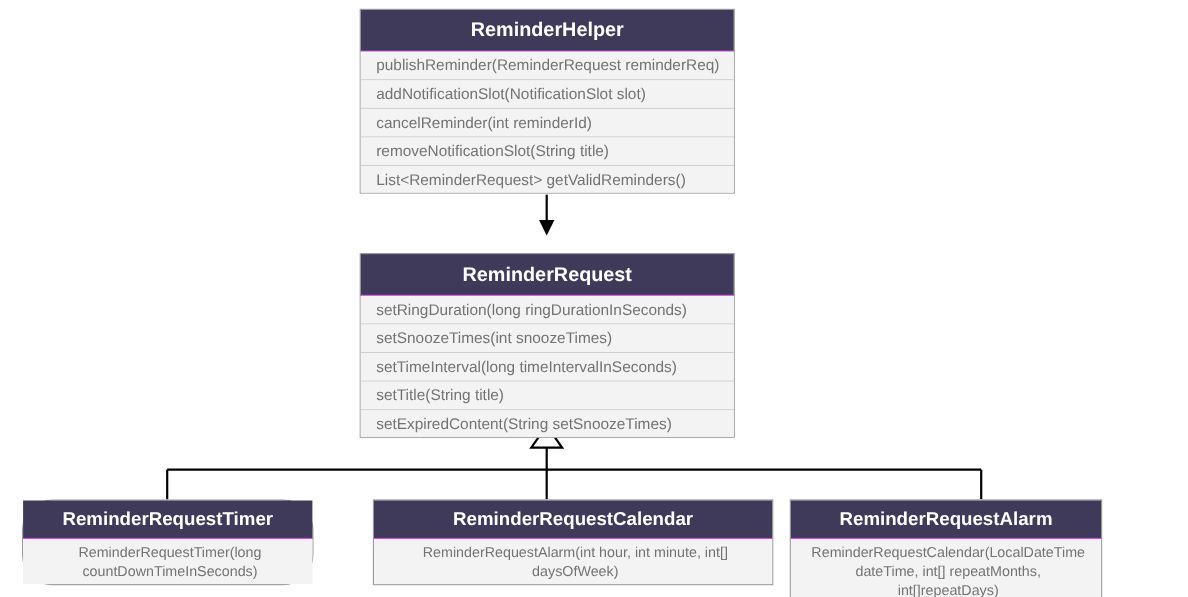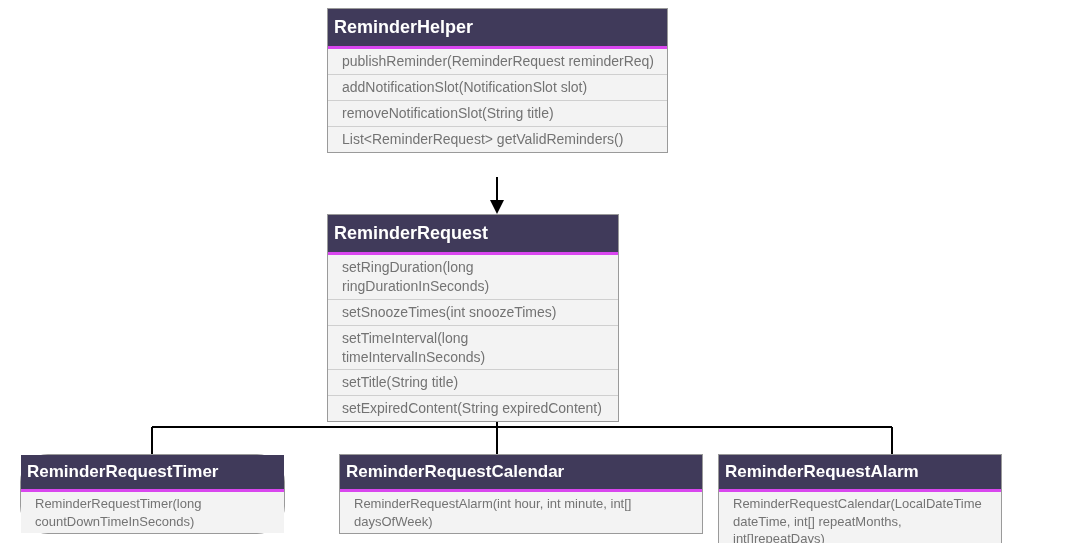"ReminderHelper" .uml-title { border-bottom: 3px solid #d946ef -> 1px solid #d946ef; text-align: left -> center }
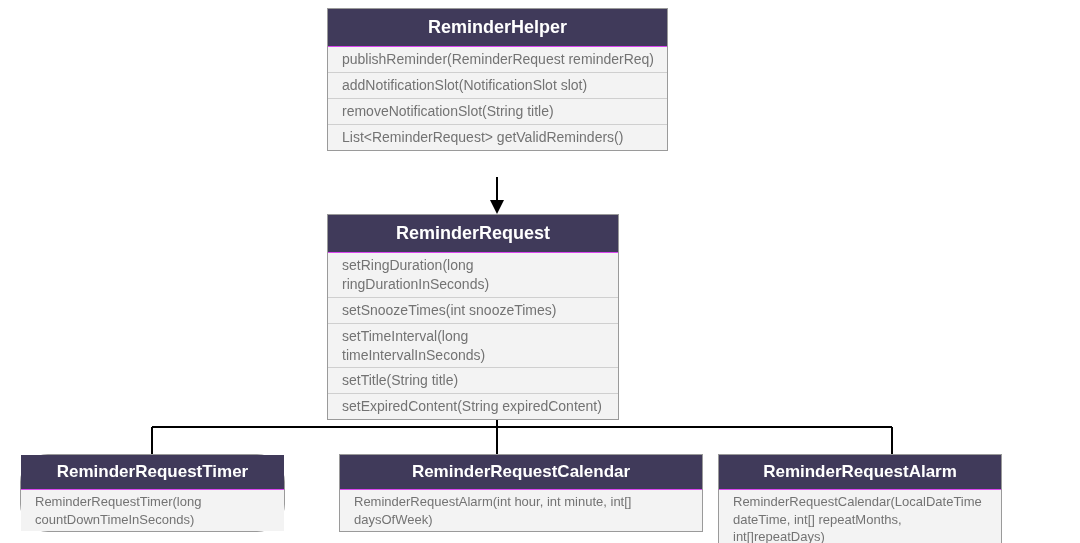"cancelReminder(int reminderId)" div.uml-row { html: none -> <div>cancelReminder(int reminderId)</div> }
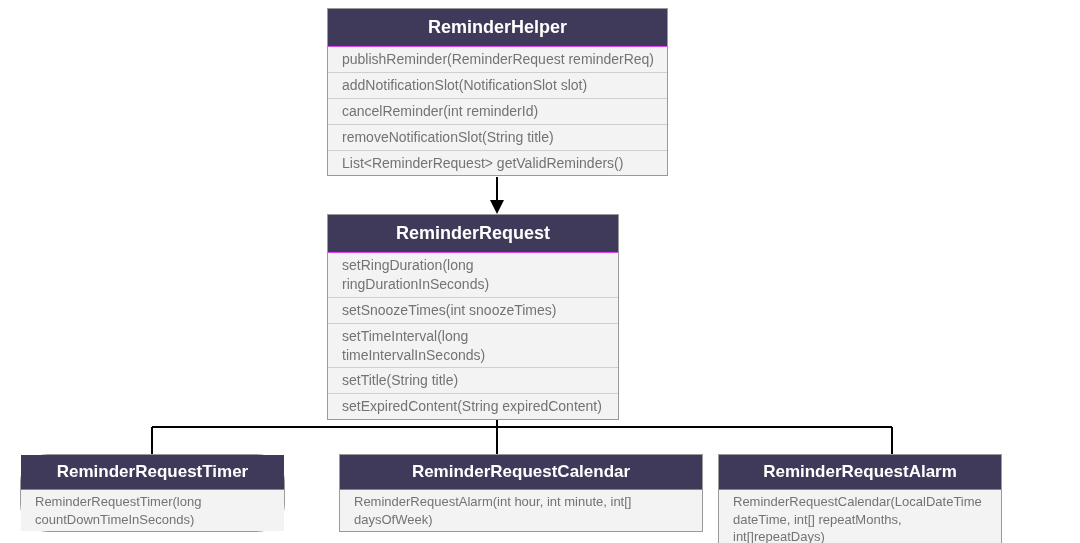"ReminderRequest" div.uml-class { top: 214px -> 230px; width: 292px -> 341px }
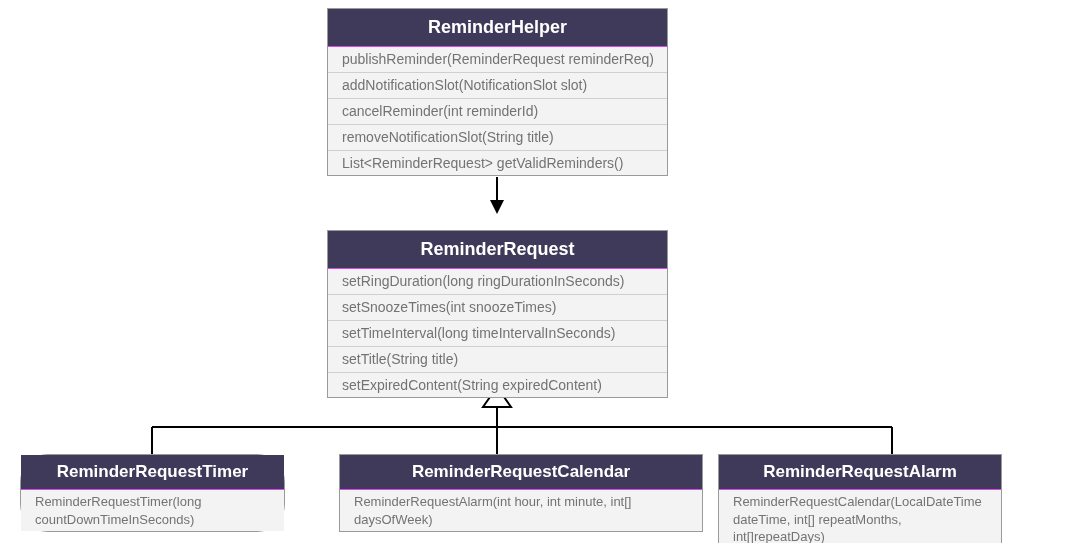"setExpiredContent(String expiredContent)" div.uml-row { text: expiredContent -> setSnoozeTimes }
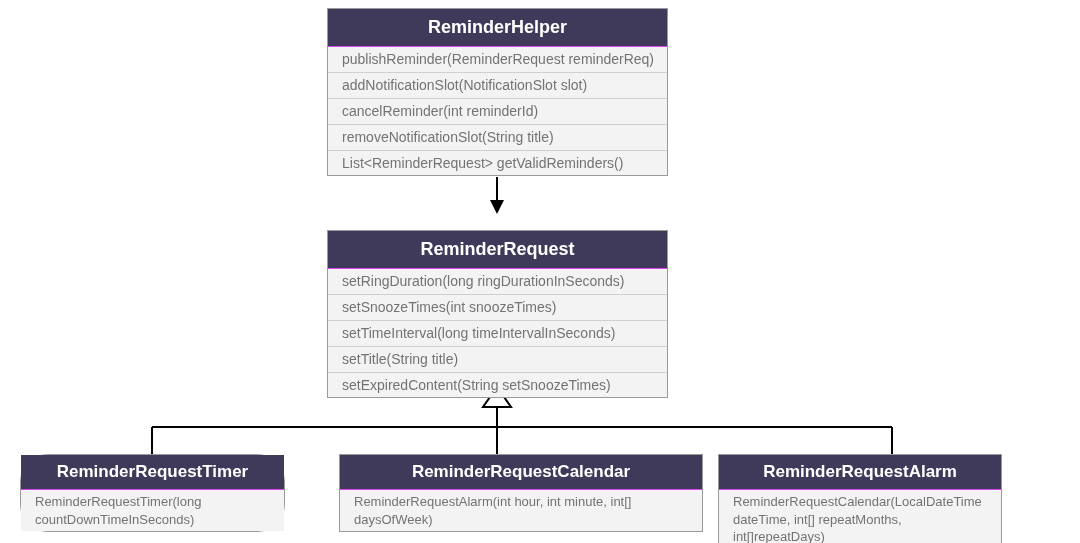"ReminderRequestTimer(long" .uml-small .uml-row { text-align: none -> center }
